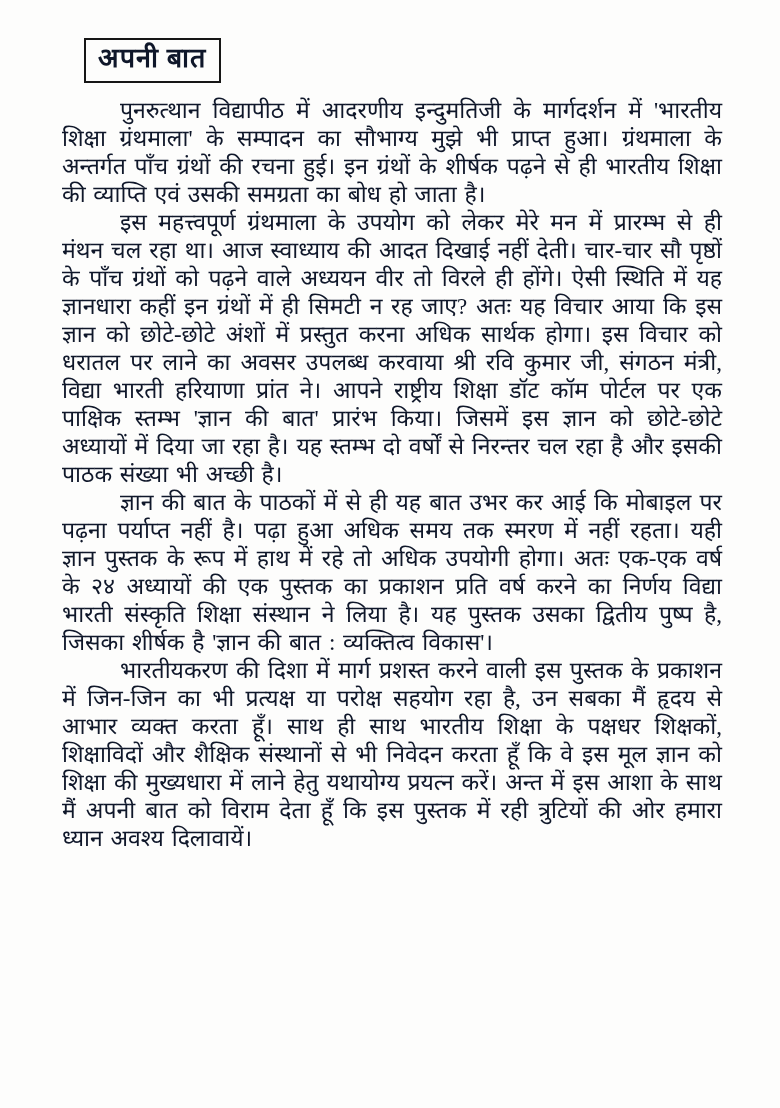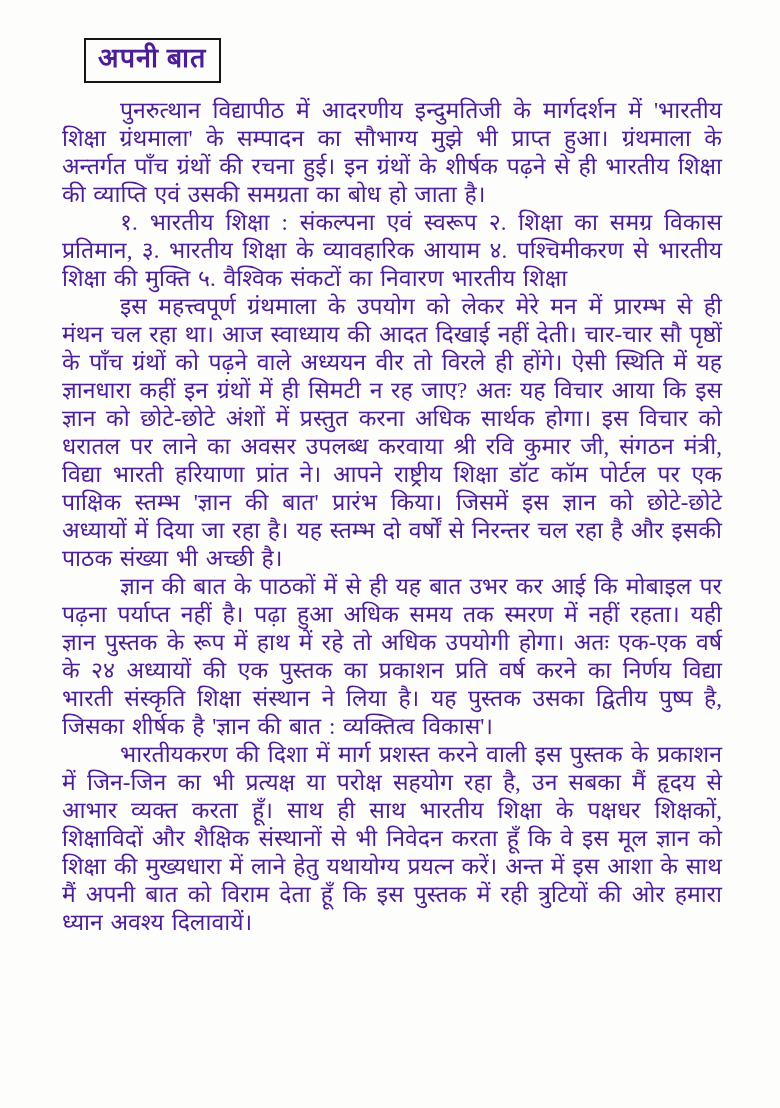"अपनी बात" .page { color: #4c1d95 -> #0f172a }
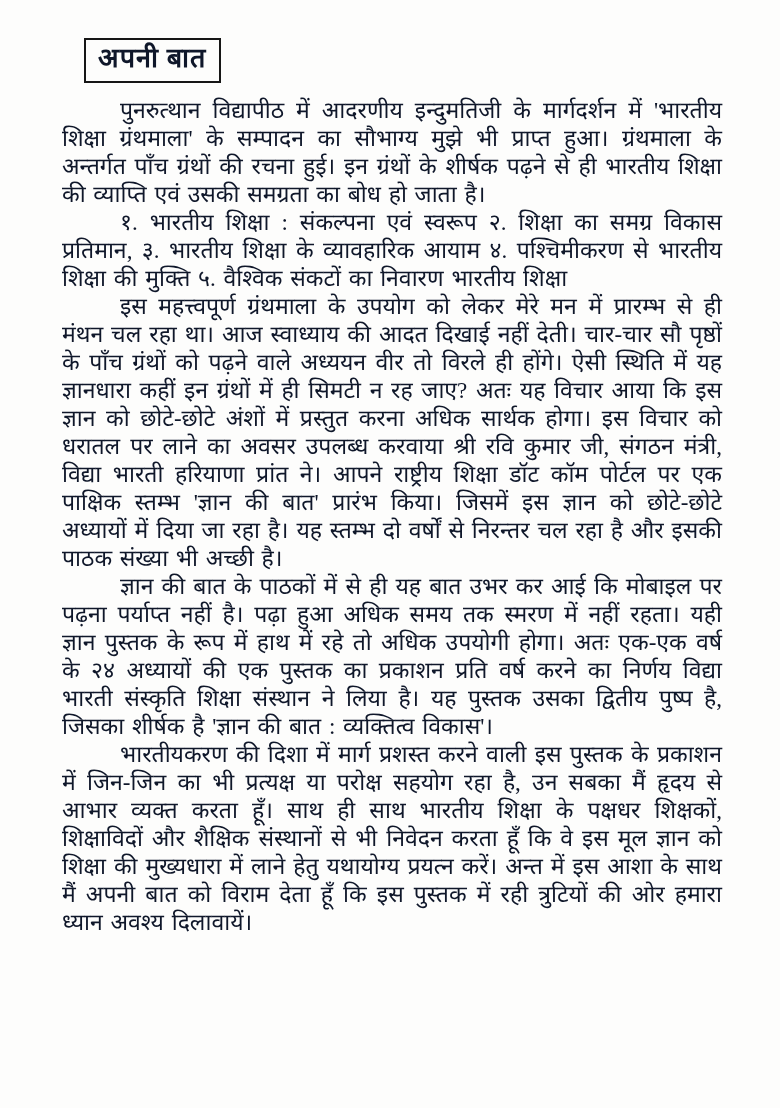"१. भारतीय शिक्षा : संकल्पना" p { html: <p>१. भारतीय शिक्षा : संकल्पना एवं स्वरूप २. शिक्षा का समग्र विकास प्रतिमान, ३. भारतीय शिक्षा के व्यावहारिक आयाम ४. पश्चिमीकरण से भारतीय शिक्षा की मुक्ति ५. वैश्विक संकटों का निवारण भारतीय शिक्षा</p> -> none }
